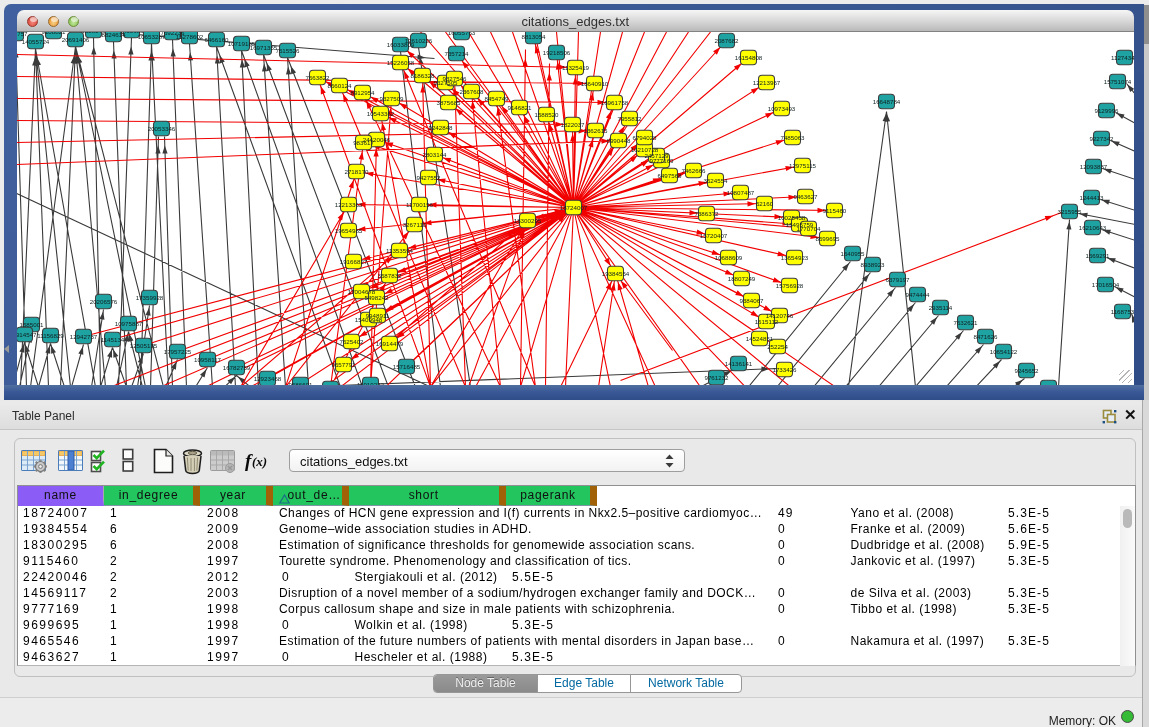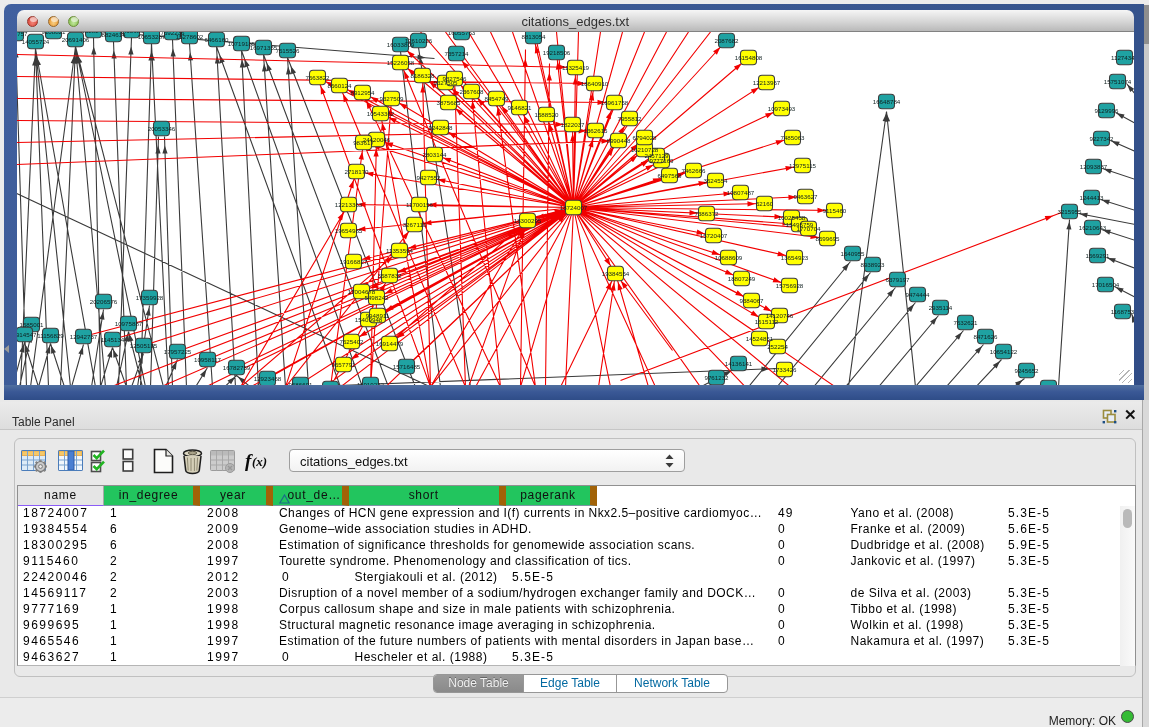"Table Panel" .tpbar .t { top: 13px -> 7px }
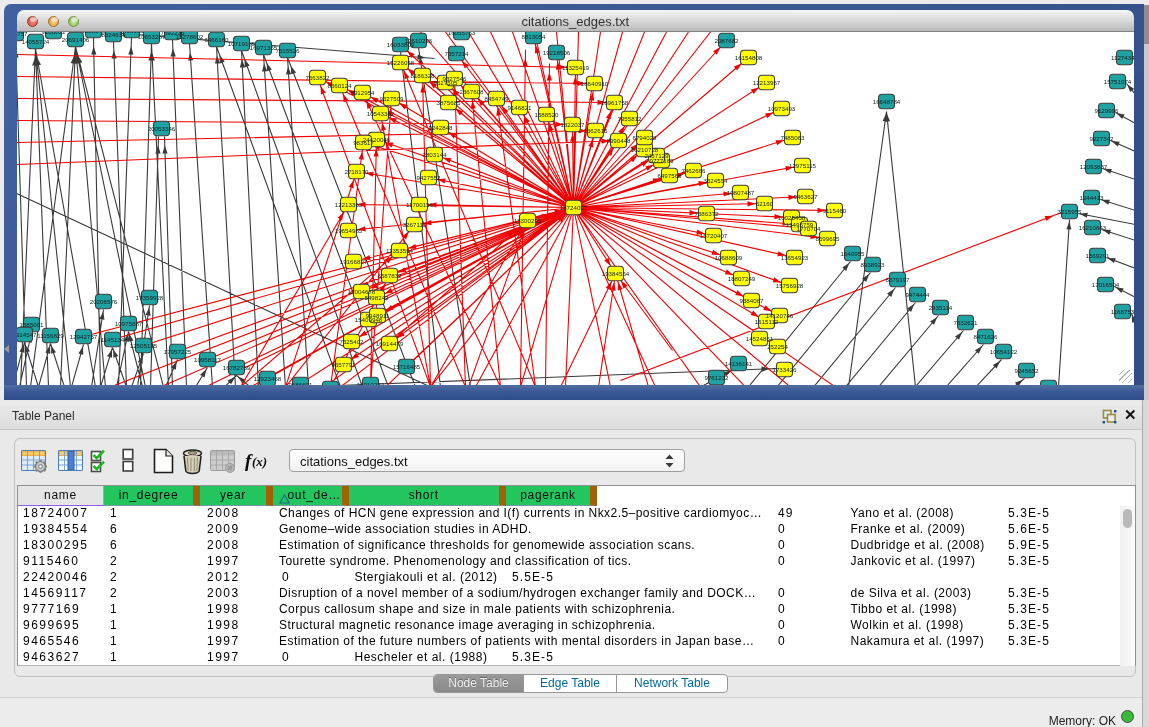"name" .th.first { background: #e5e5e5 -> #8b5cf6; border-bottom: 1px solid #8b5cf6 -> 6px solid #8b5cf6 }
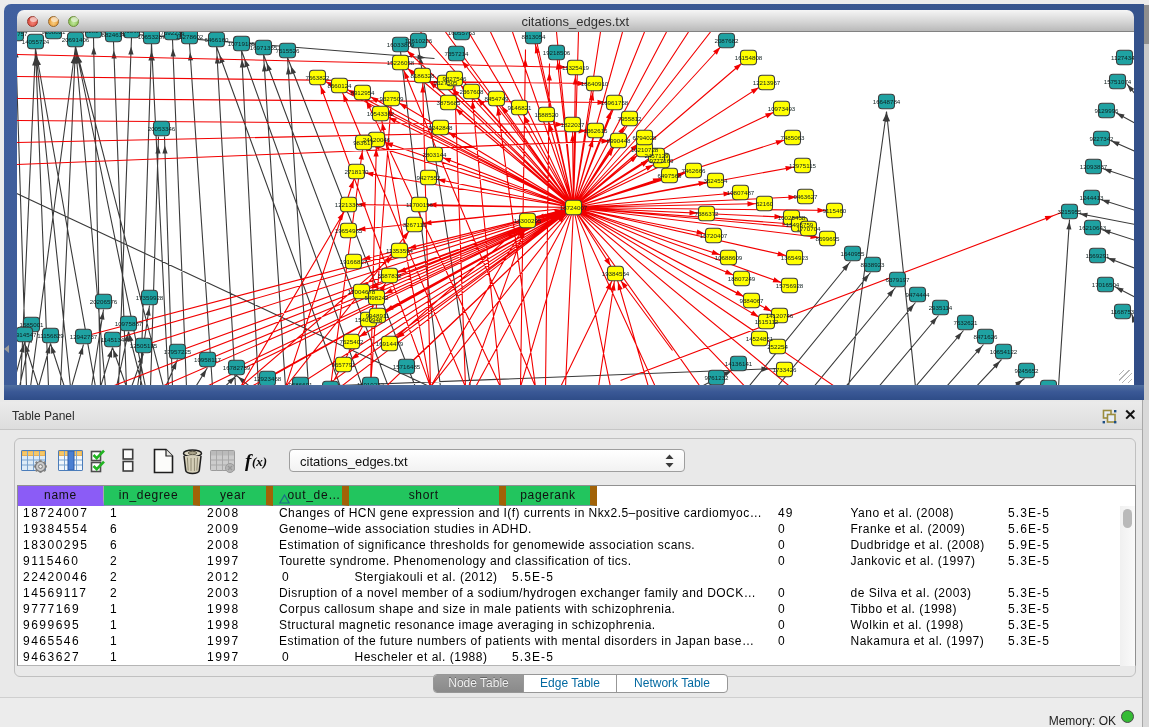"Structural magnetic resonance image" div.c { html: <div>Structural magnetic resonance image averaging in schizophrenia.</div> -> none }
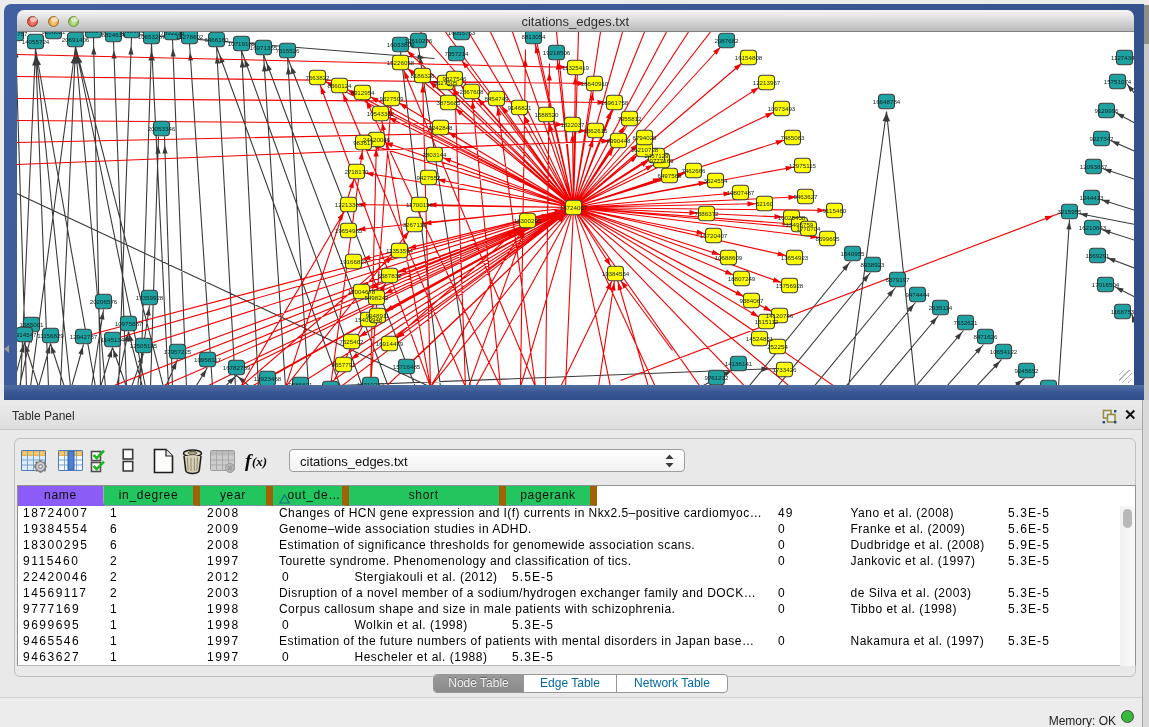"Node Table" div.tab { width: 90px -> 104px }
